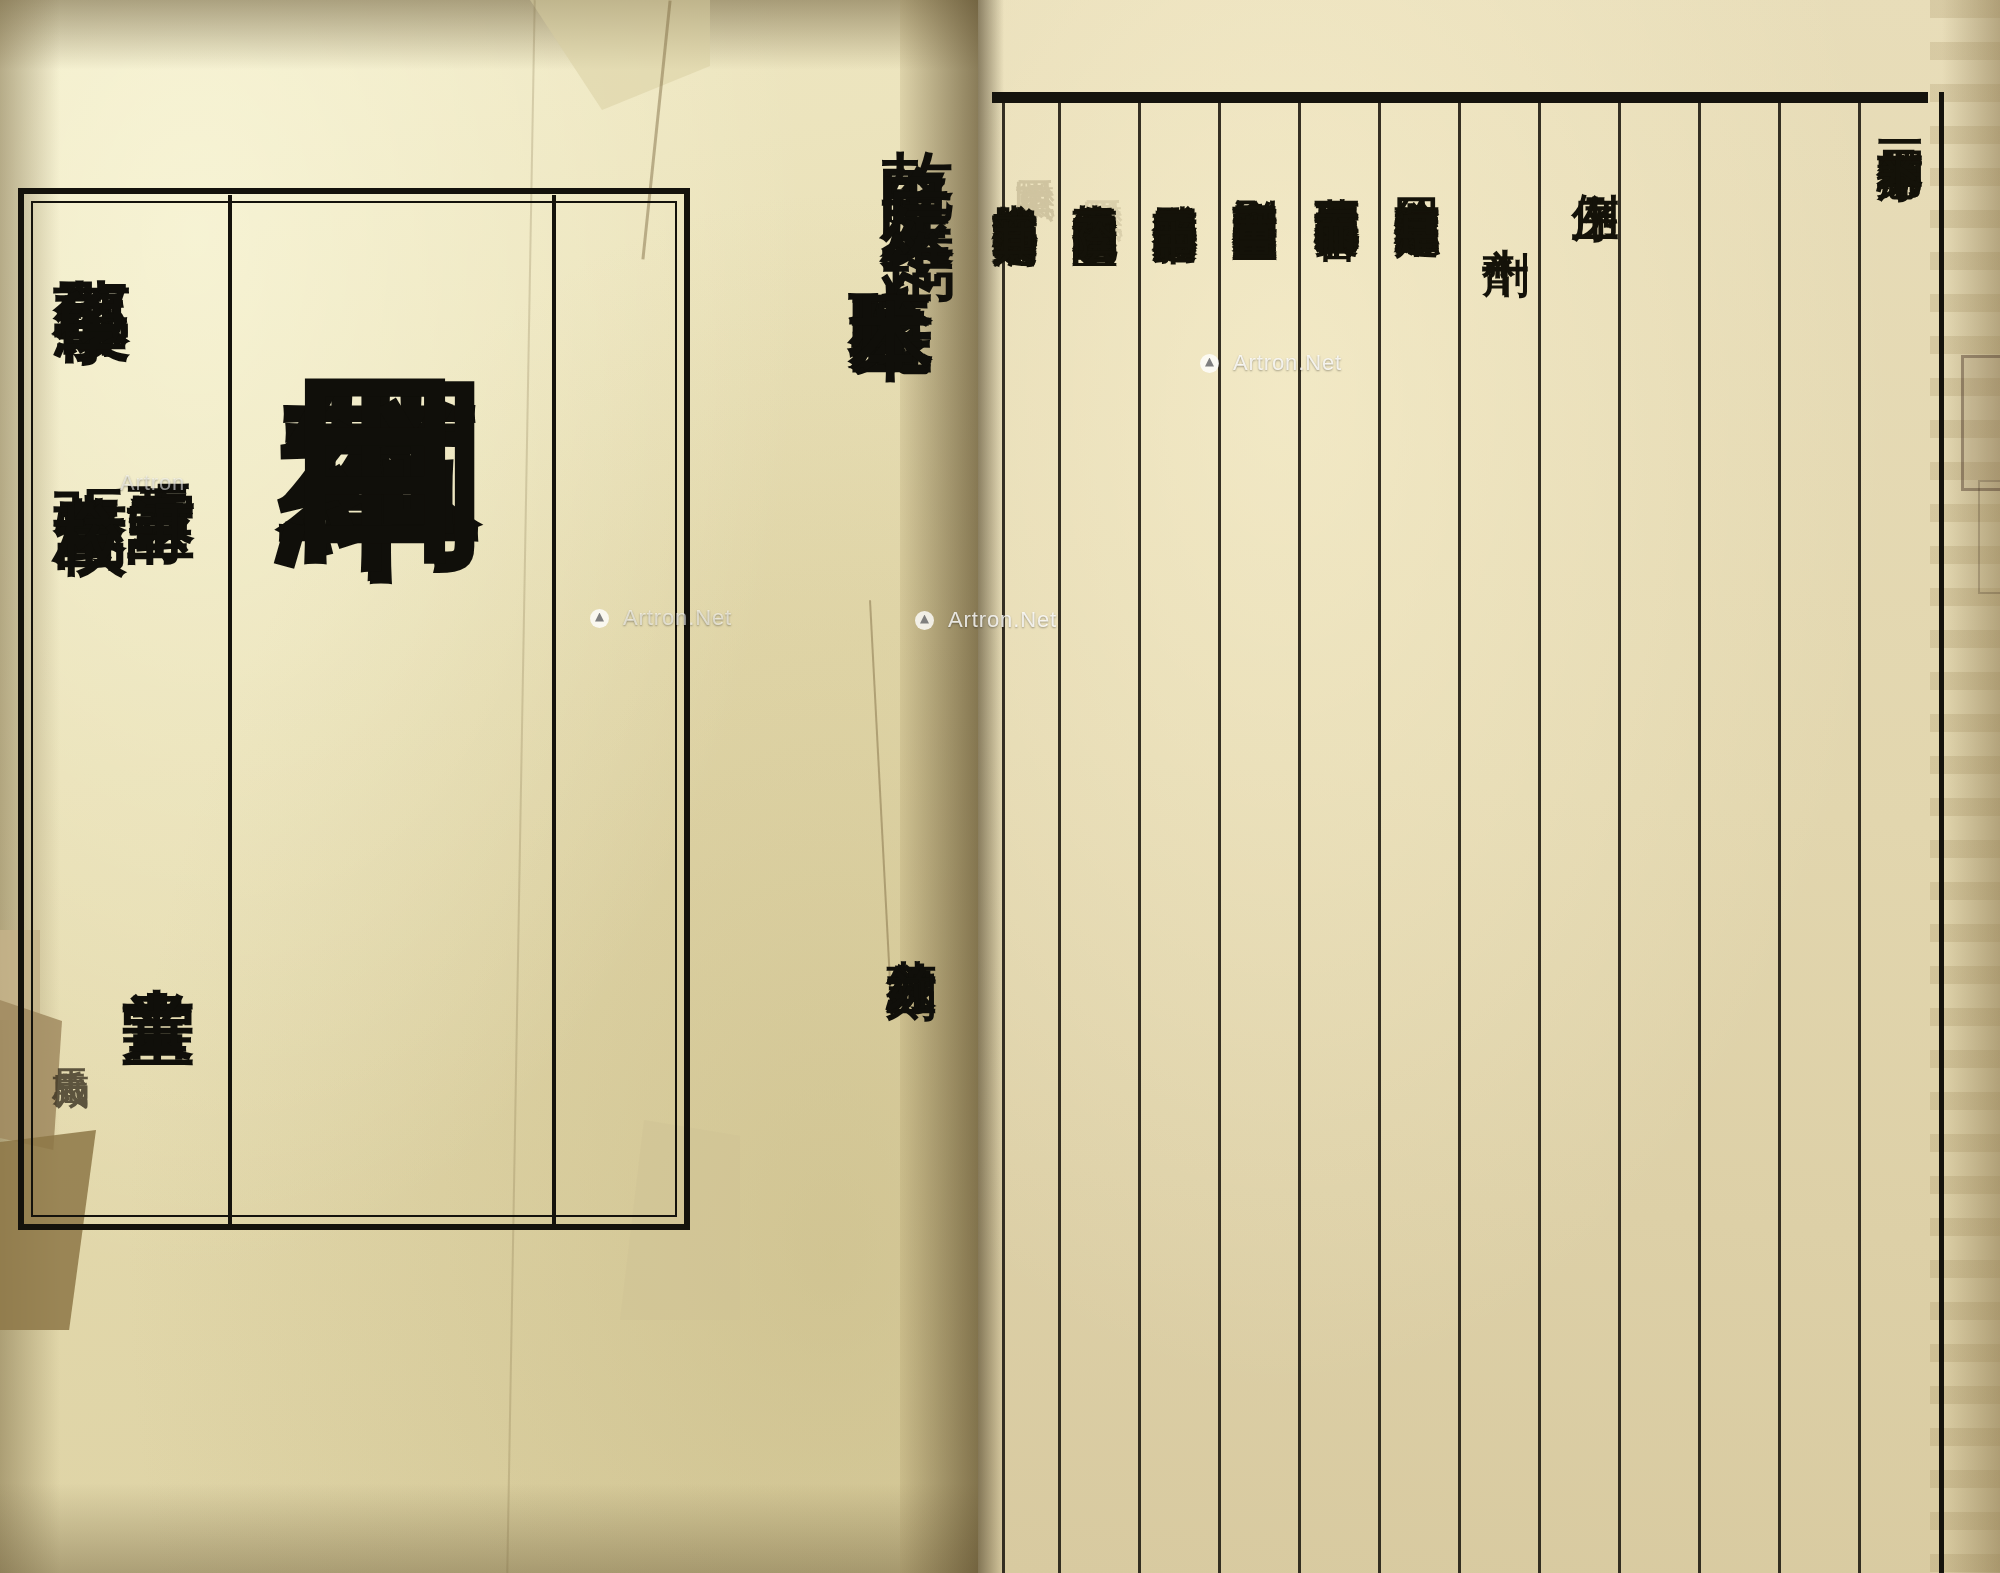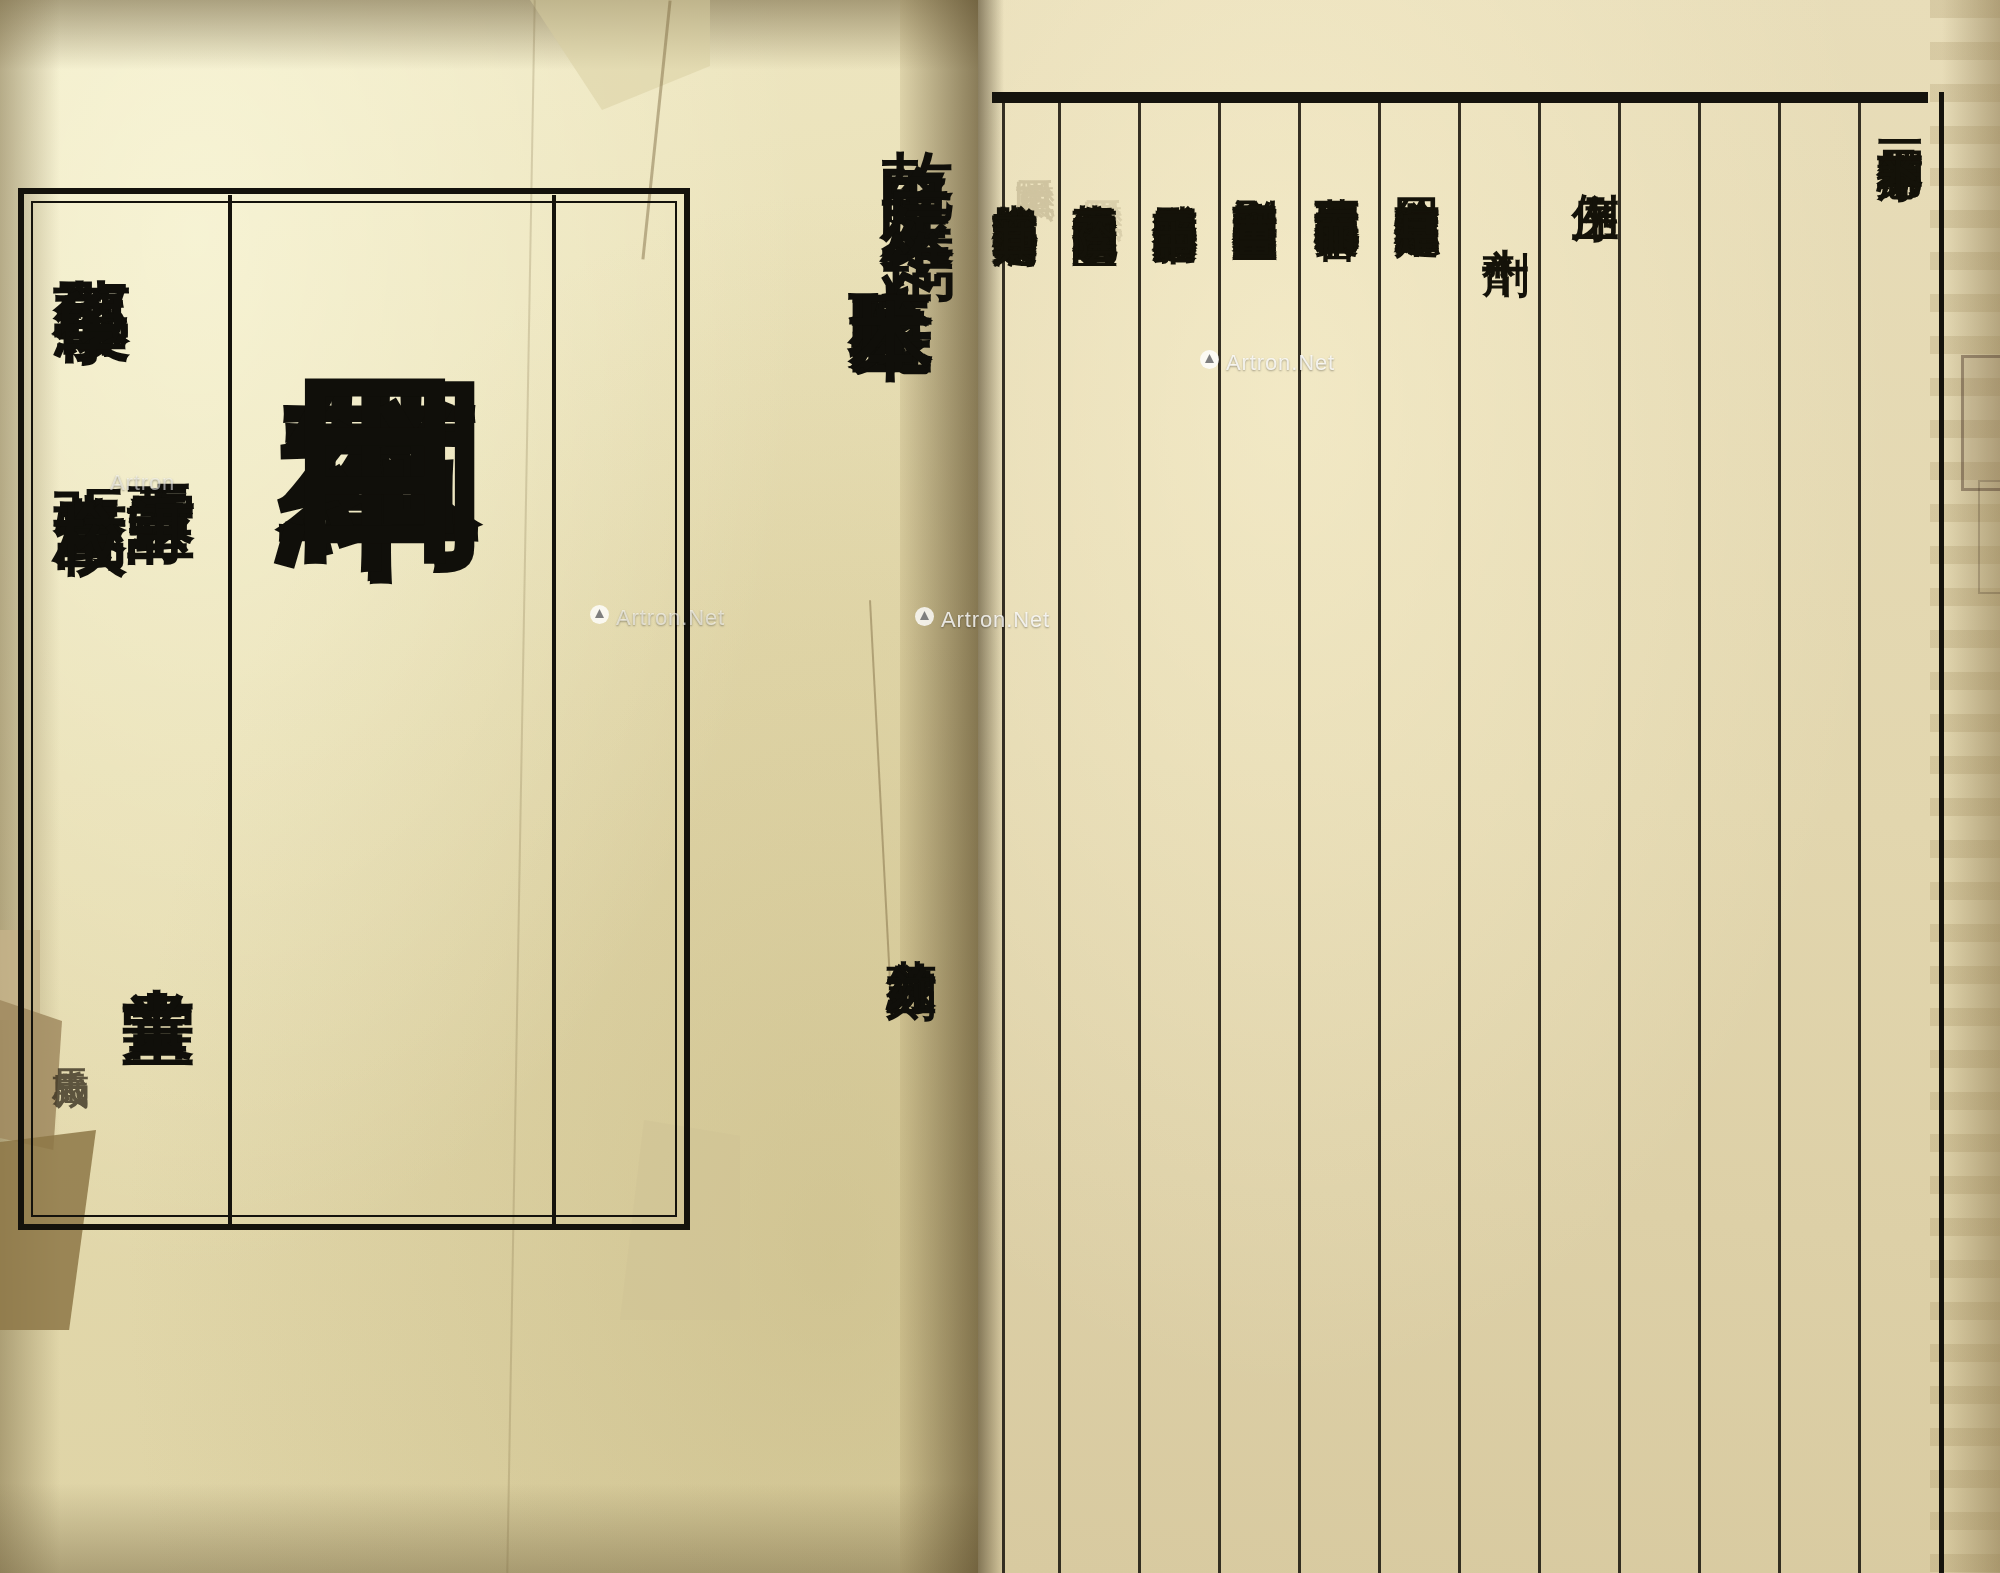"Artron.Net" .wm { align-items: none -> center; gap: 7px -> 14px }
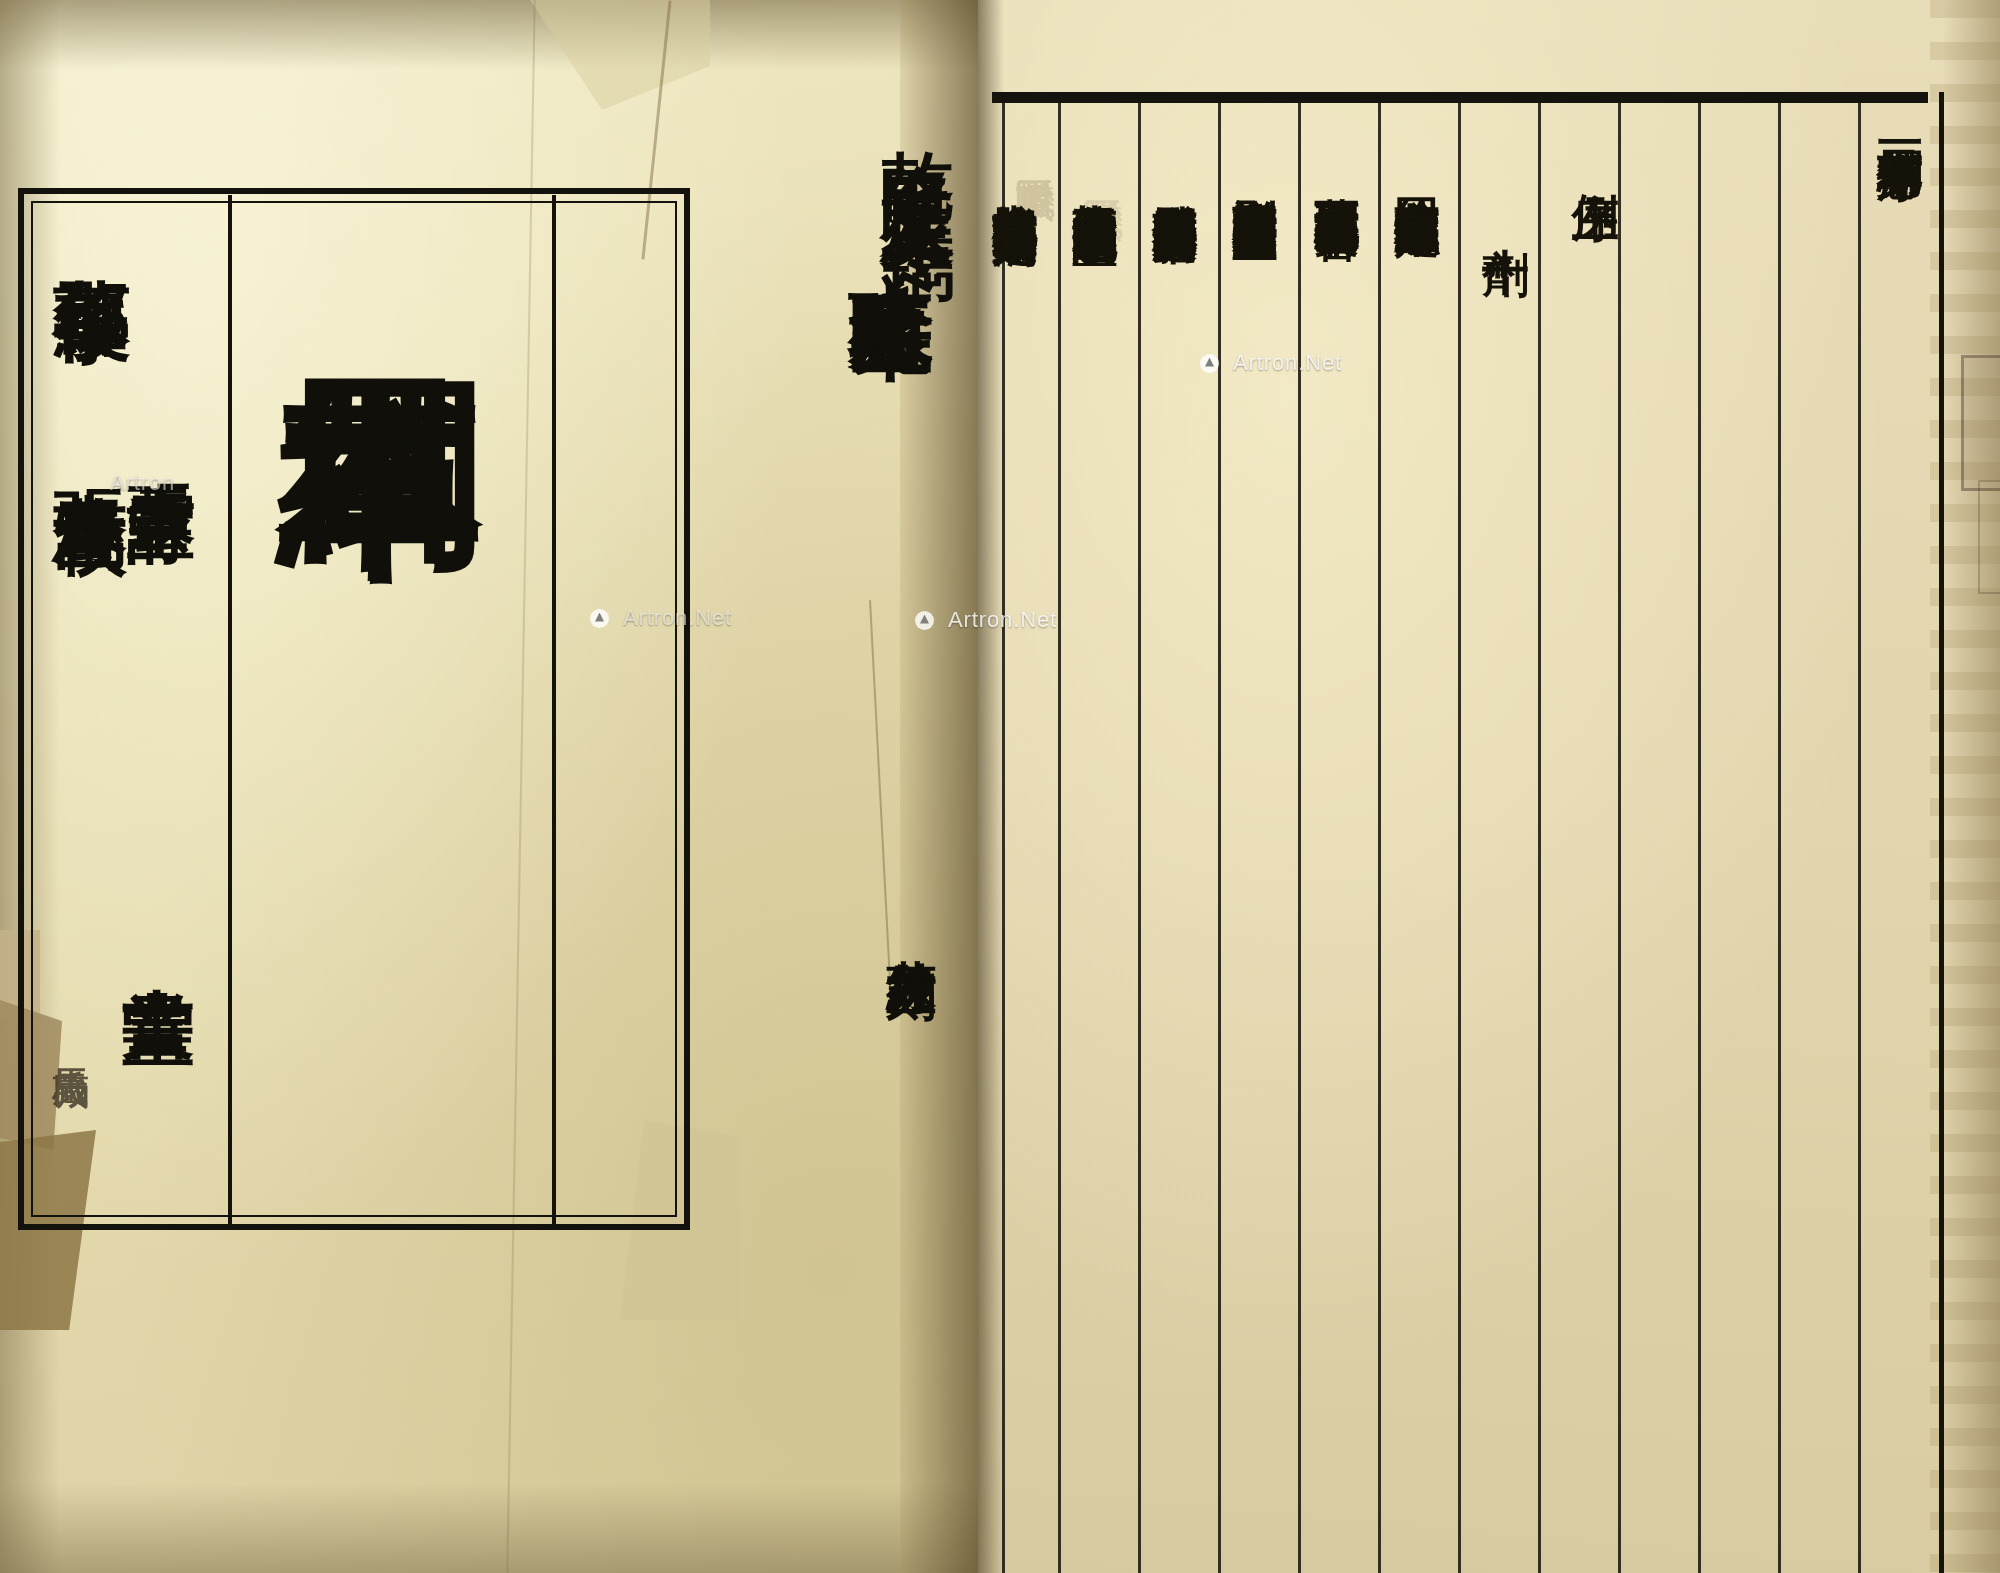"Artron" .wm.w3 { left: 110px -> 120px }
